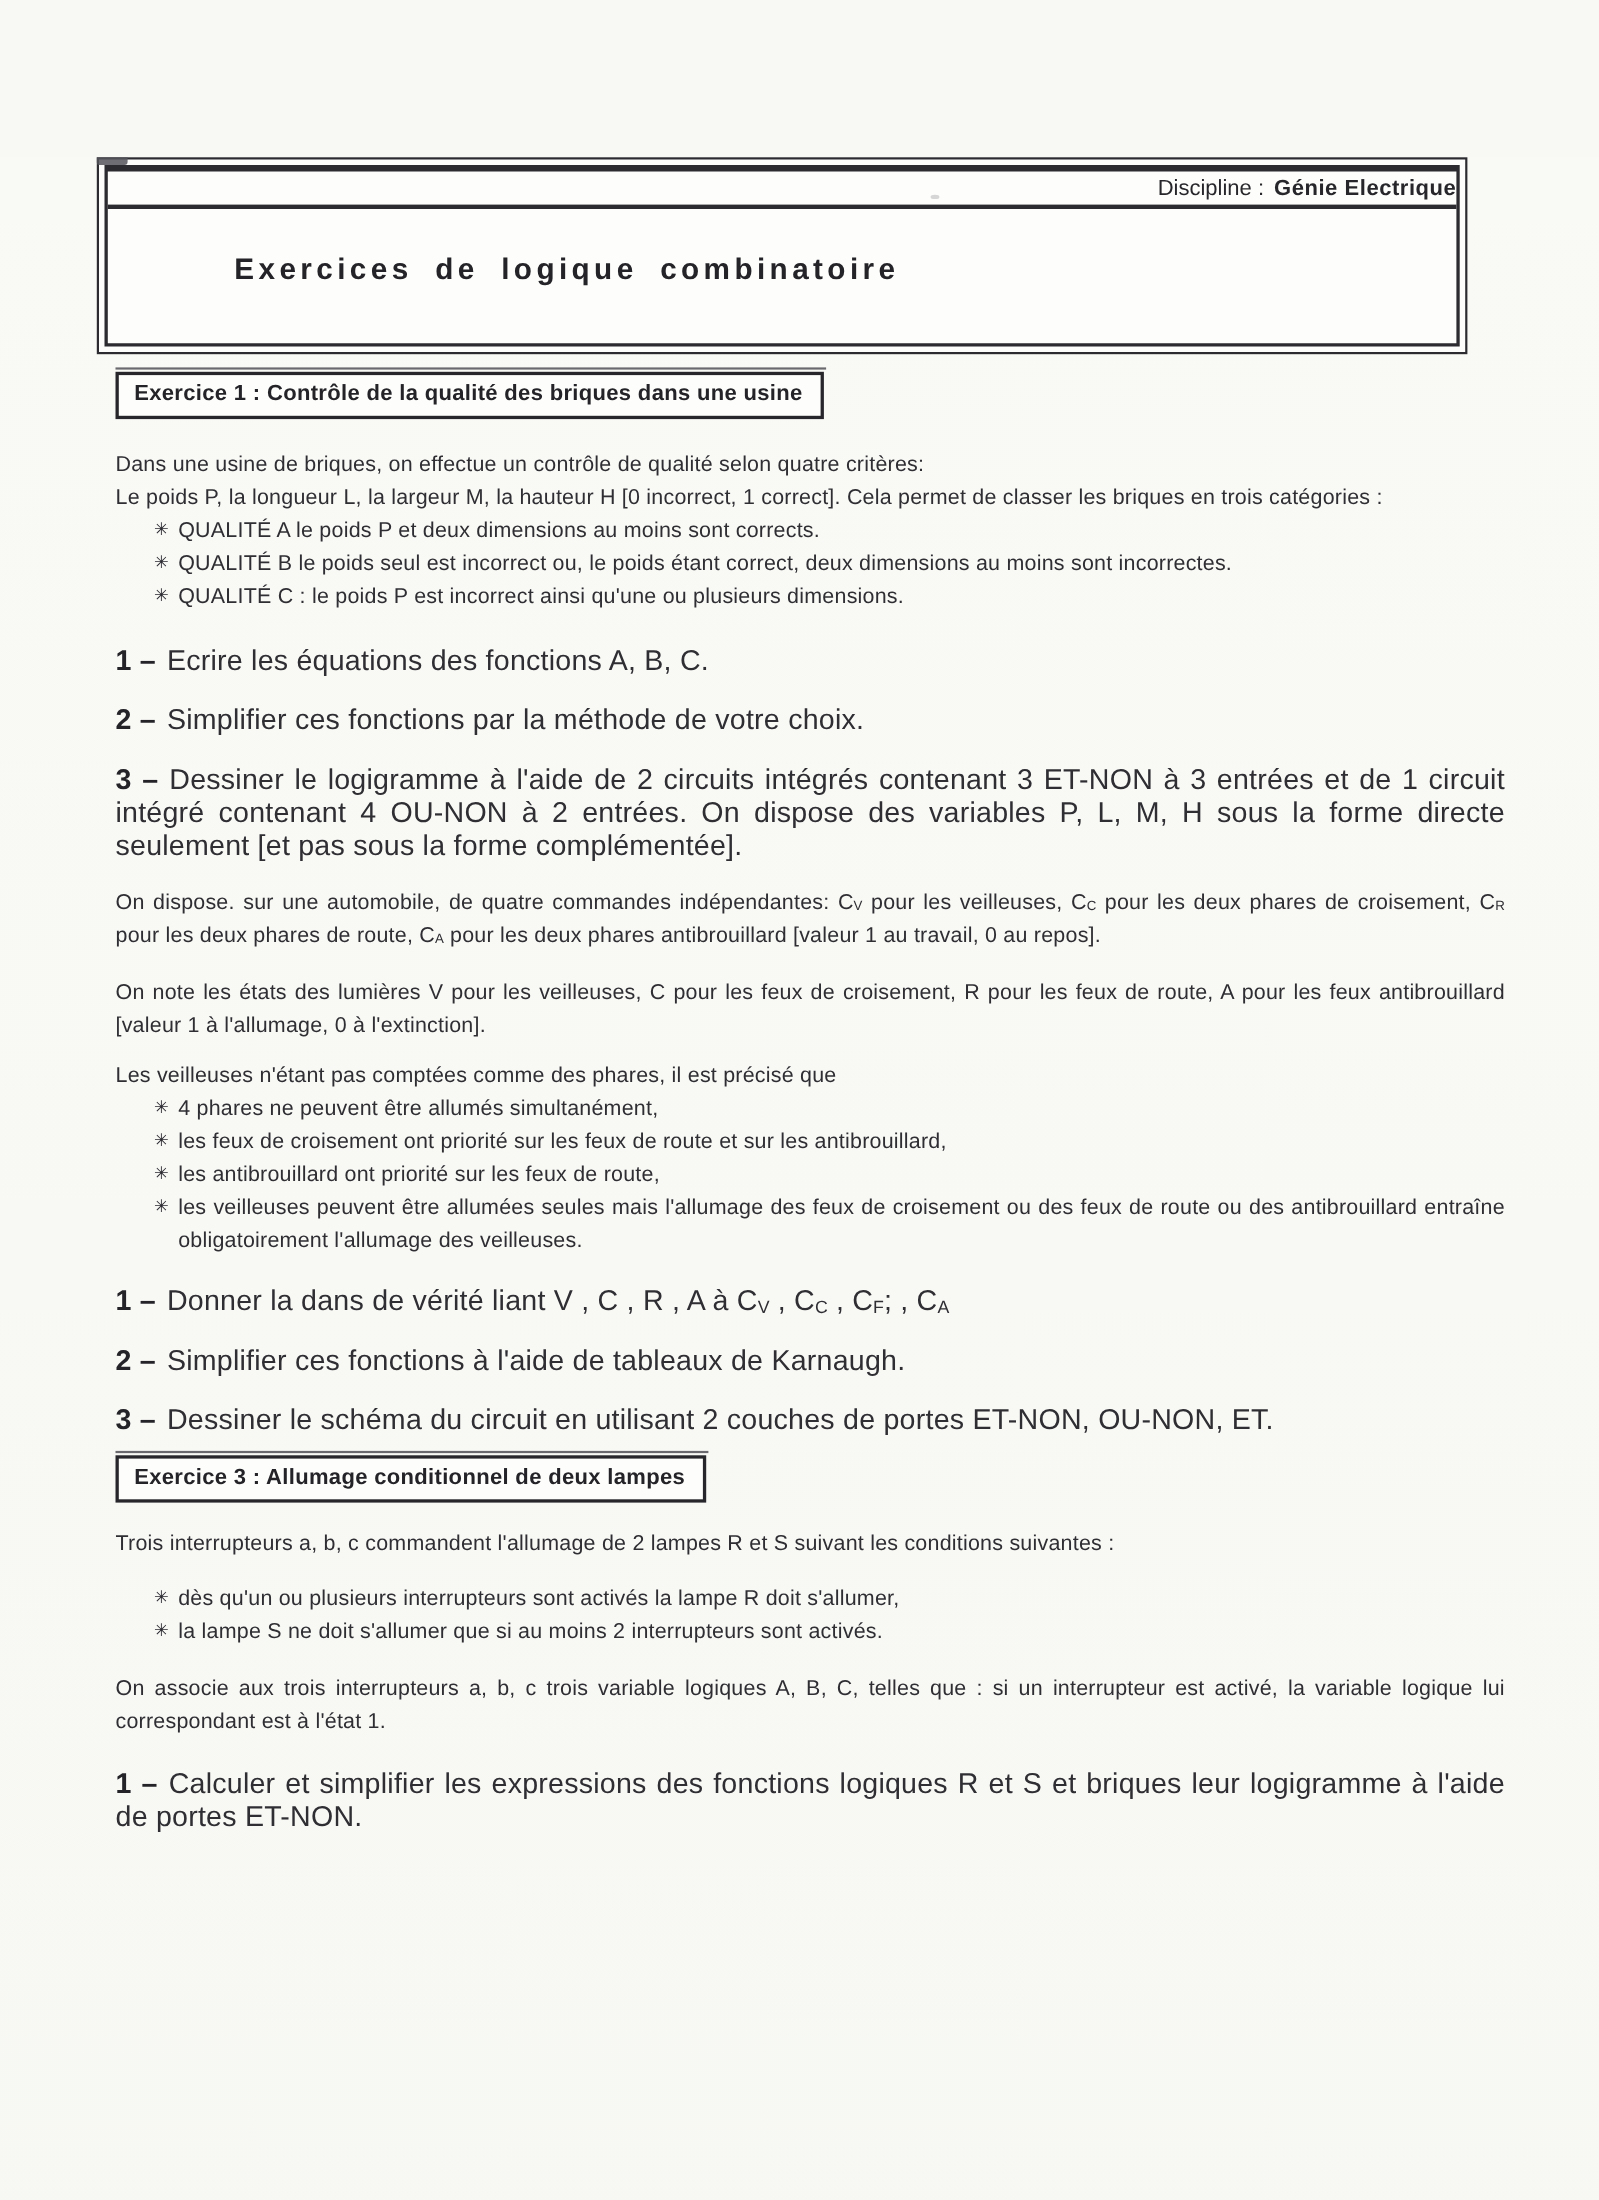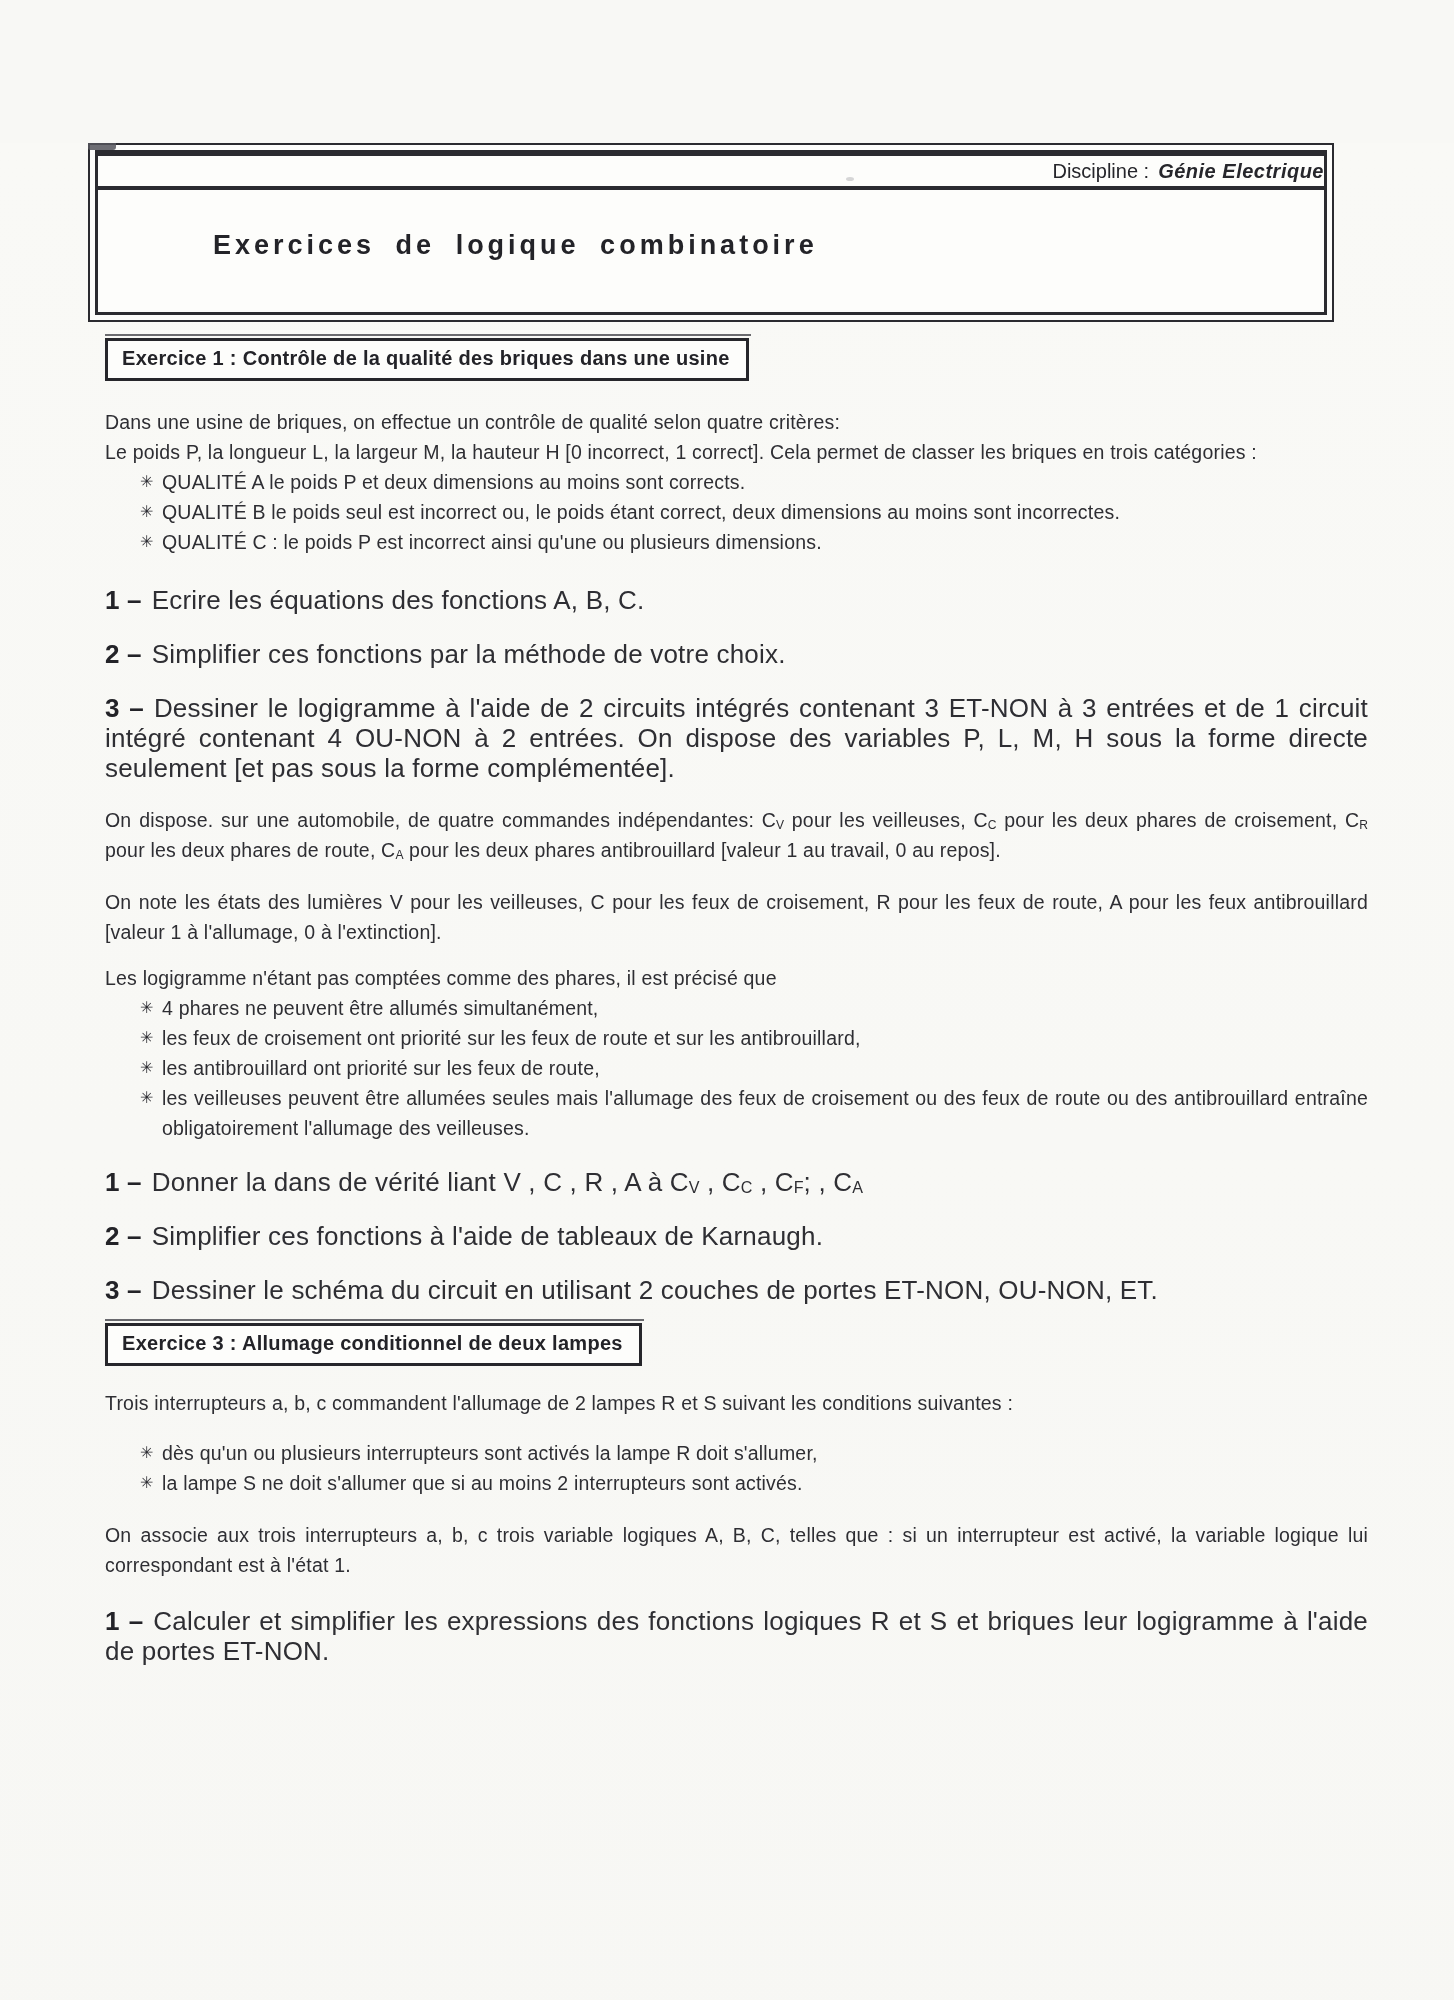"Génie Electrique" .disc-value { font-style: italic -> none }
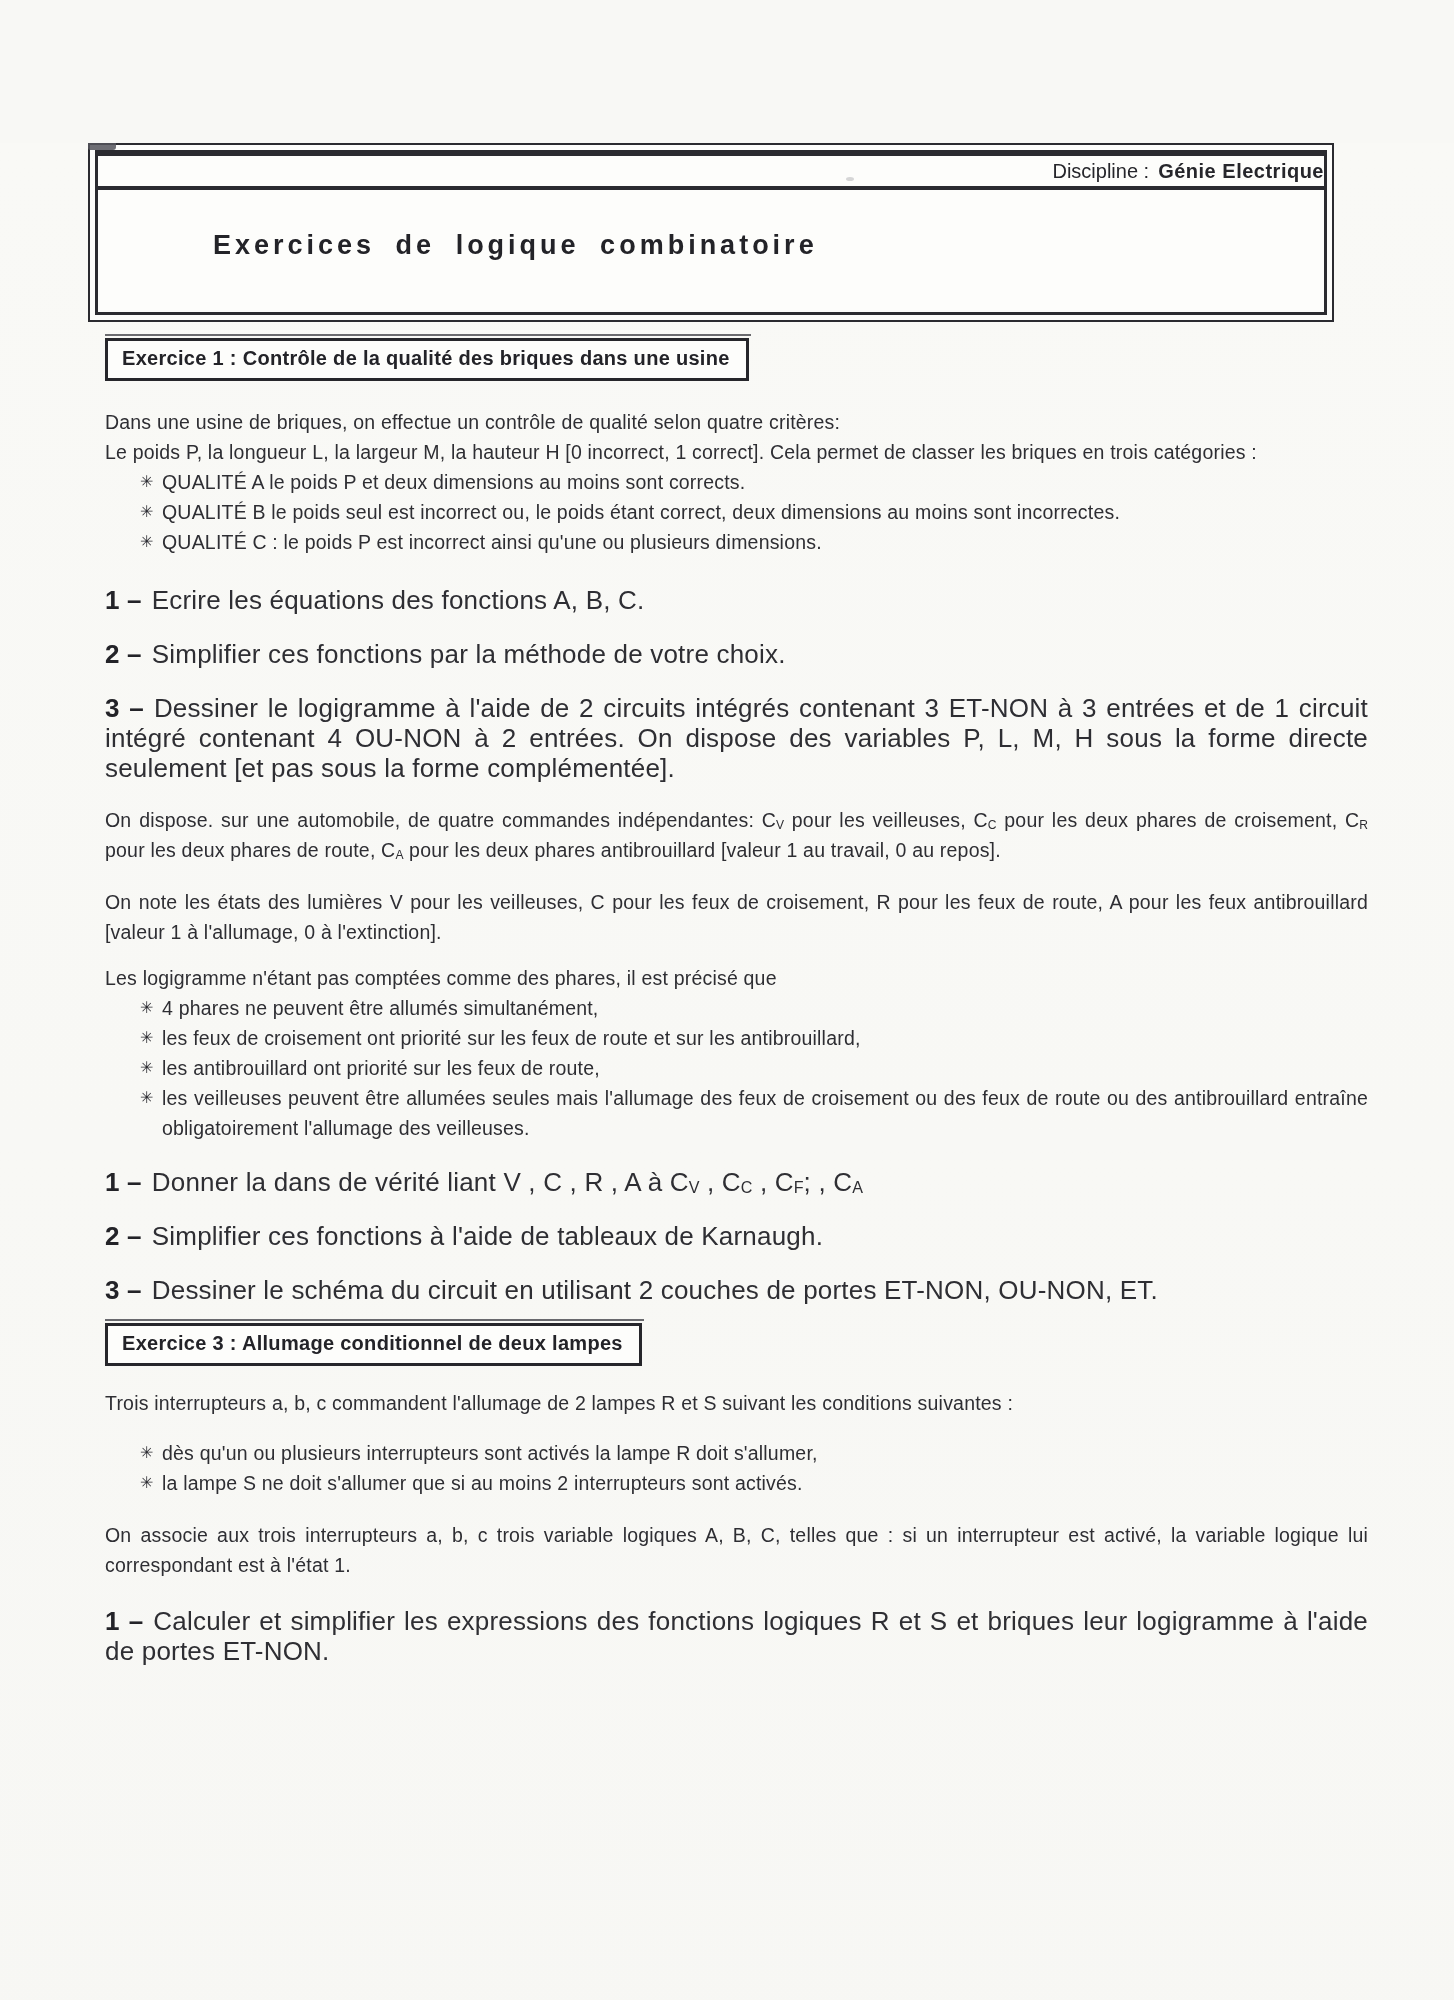"Les logigramme n'étant pas comptées" div.para { text: logigramme -> veilleuses }
